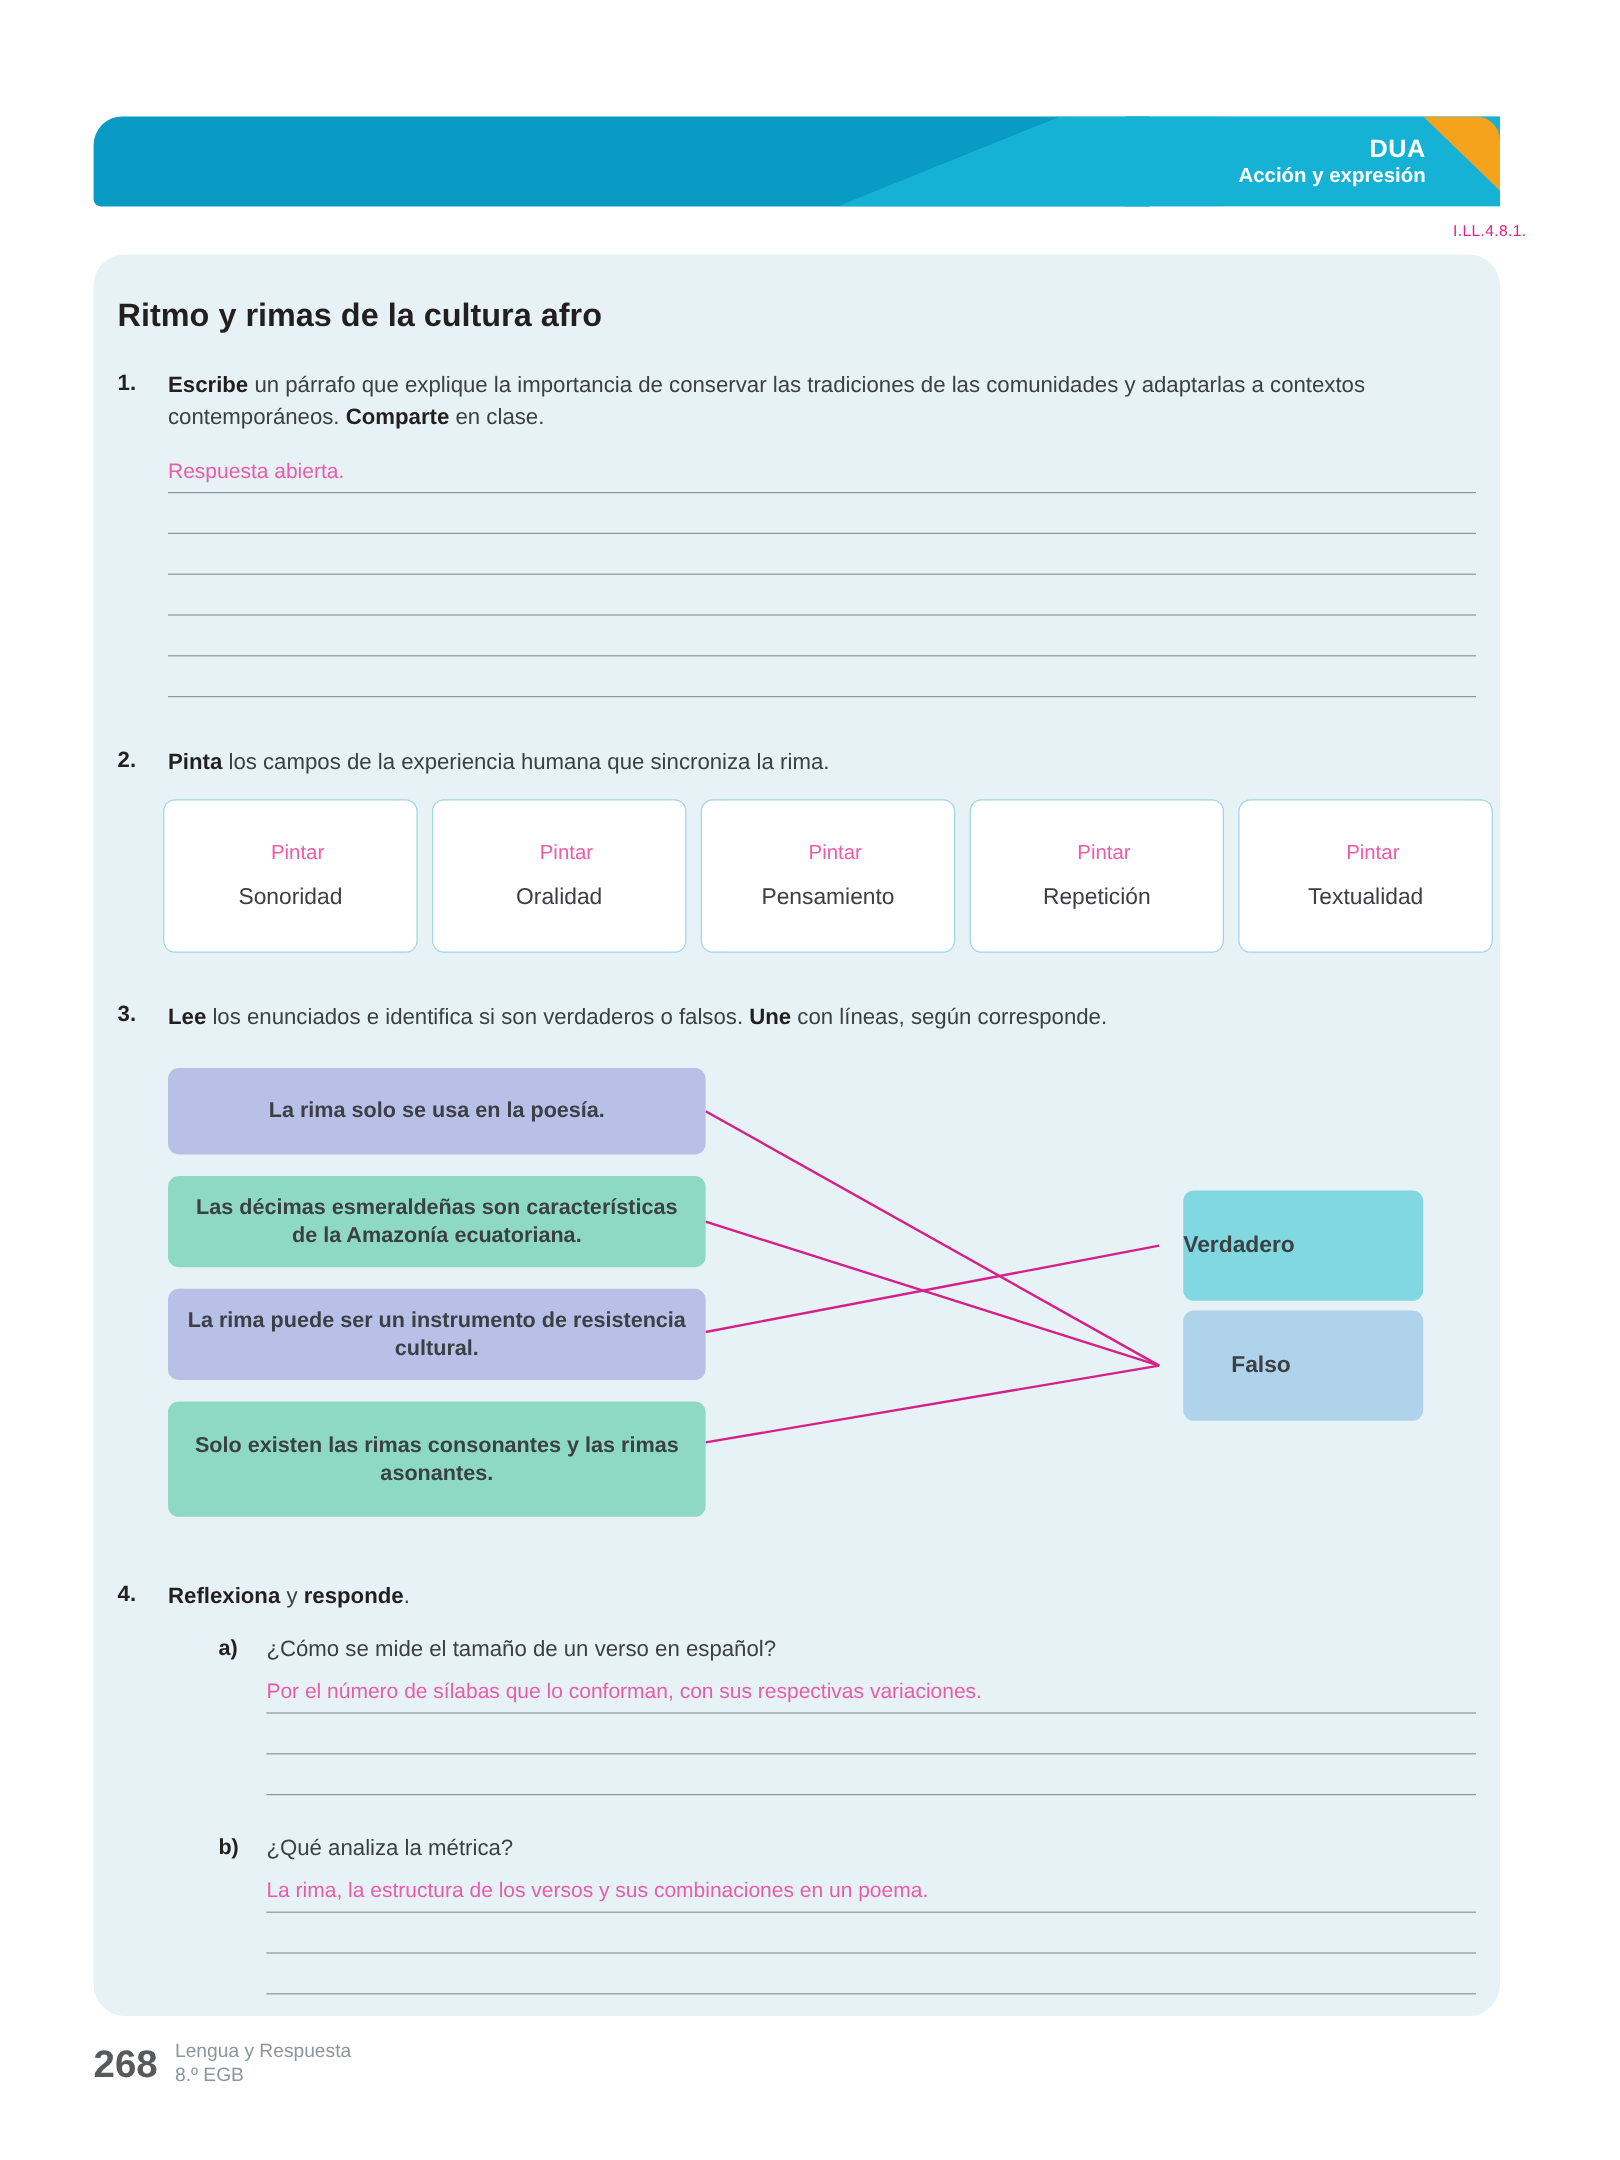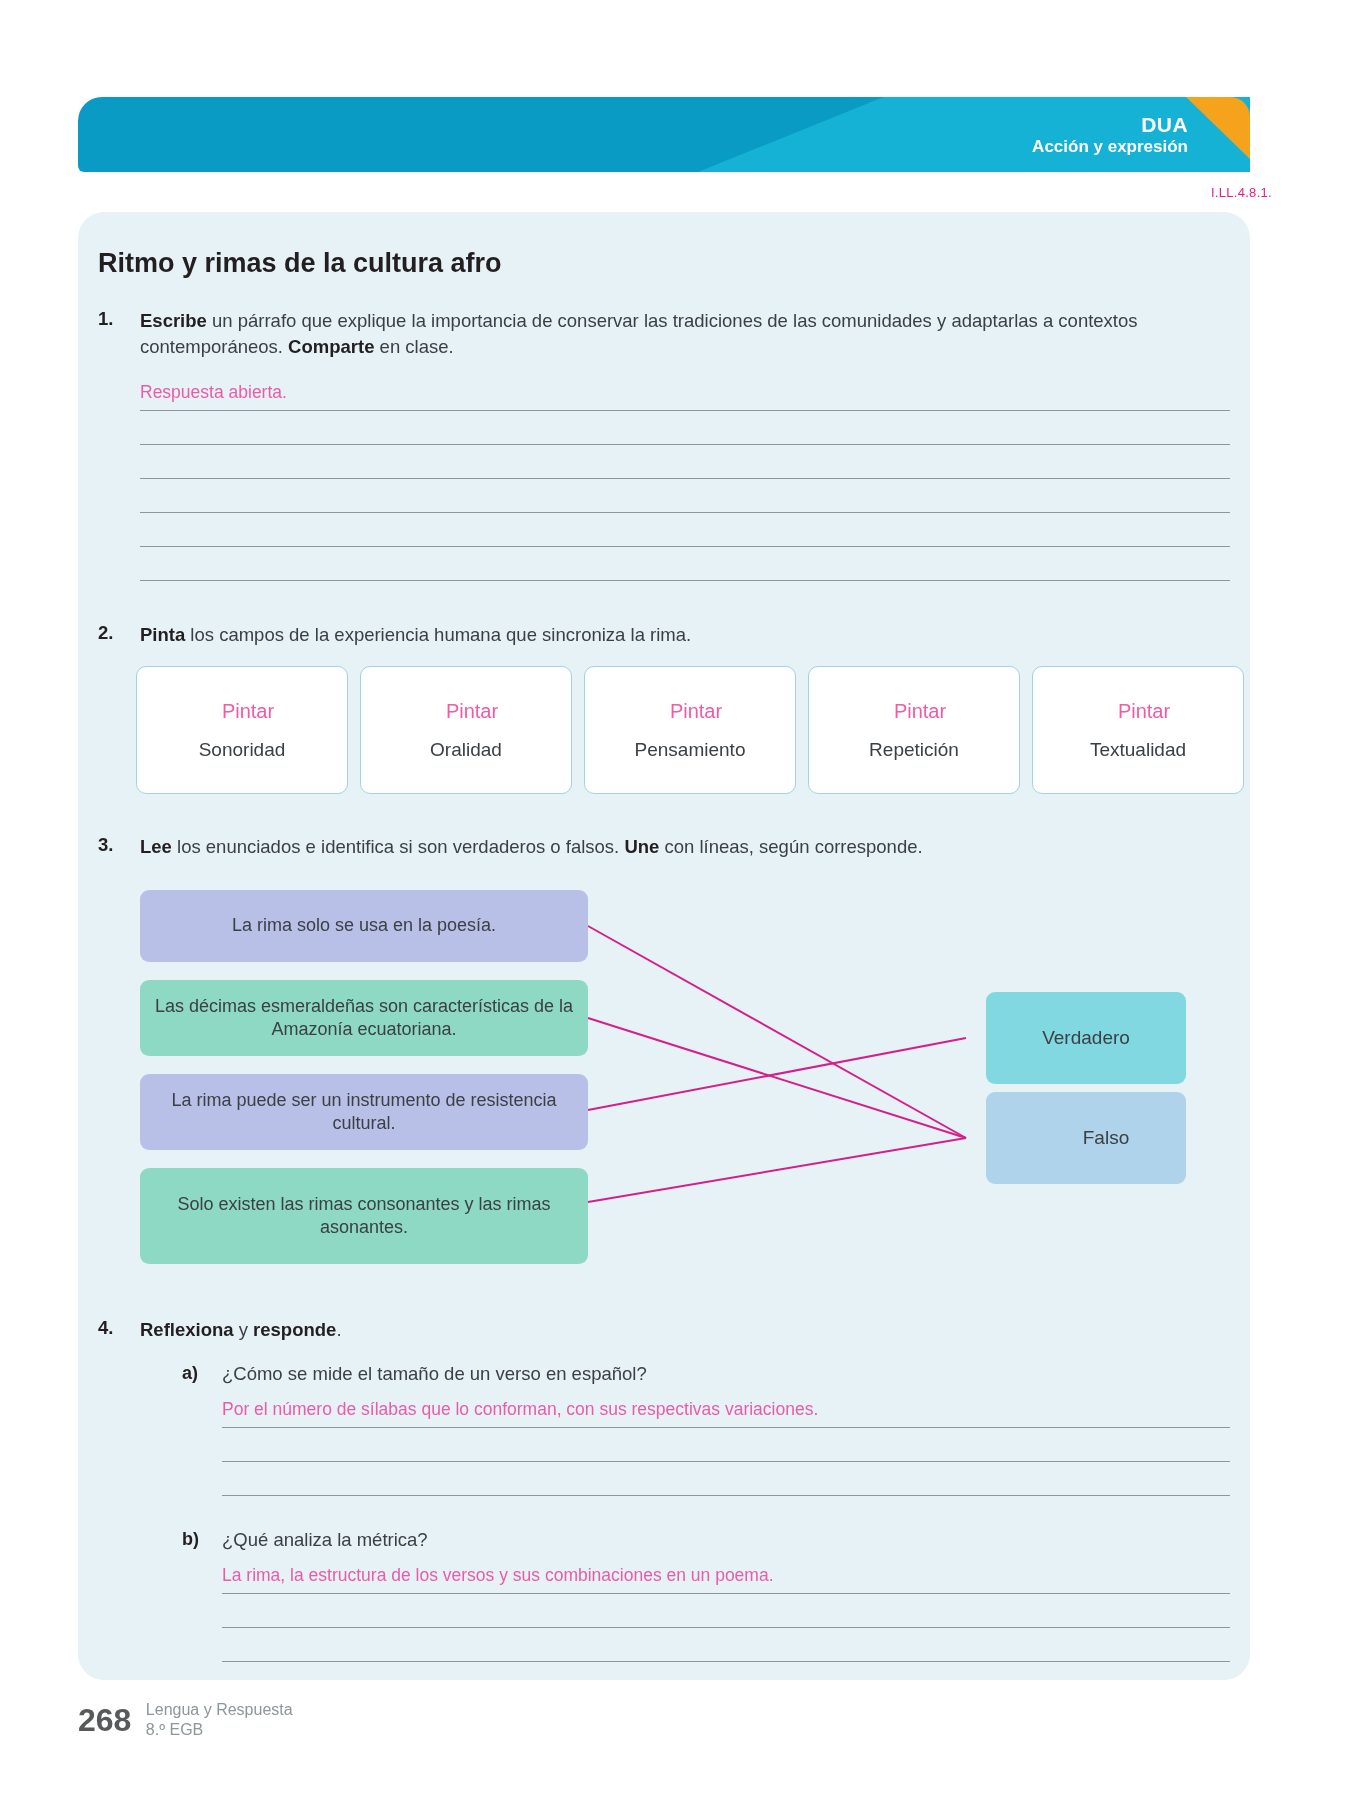"Pintar" .paint-tag { font-size: 20px -> 17px }
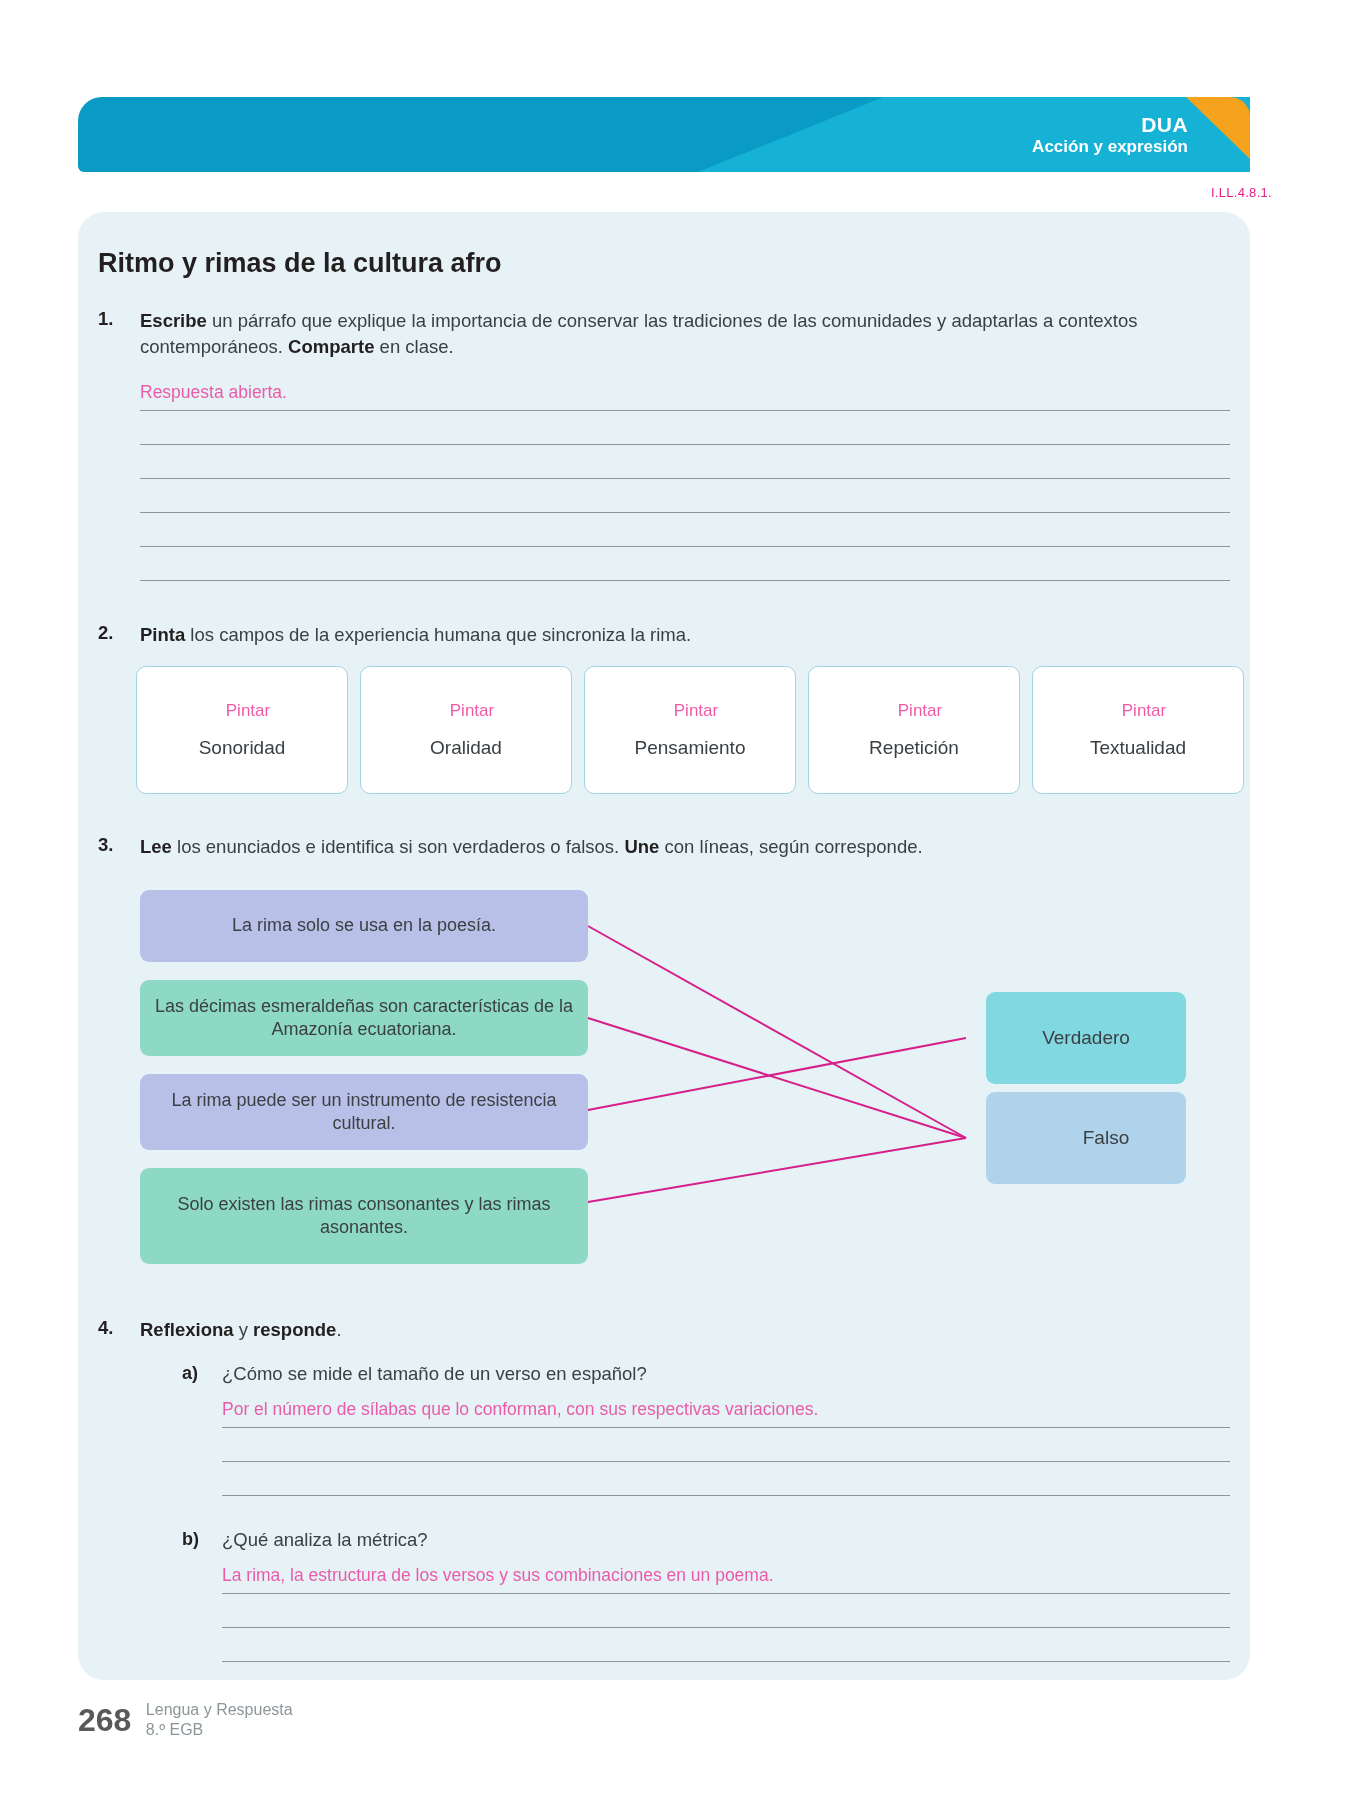"La rima solo se usa" div.match-area { font-weight: none -> bold }
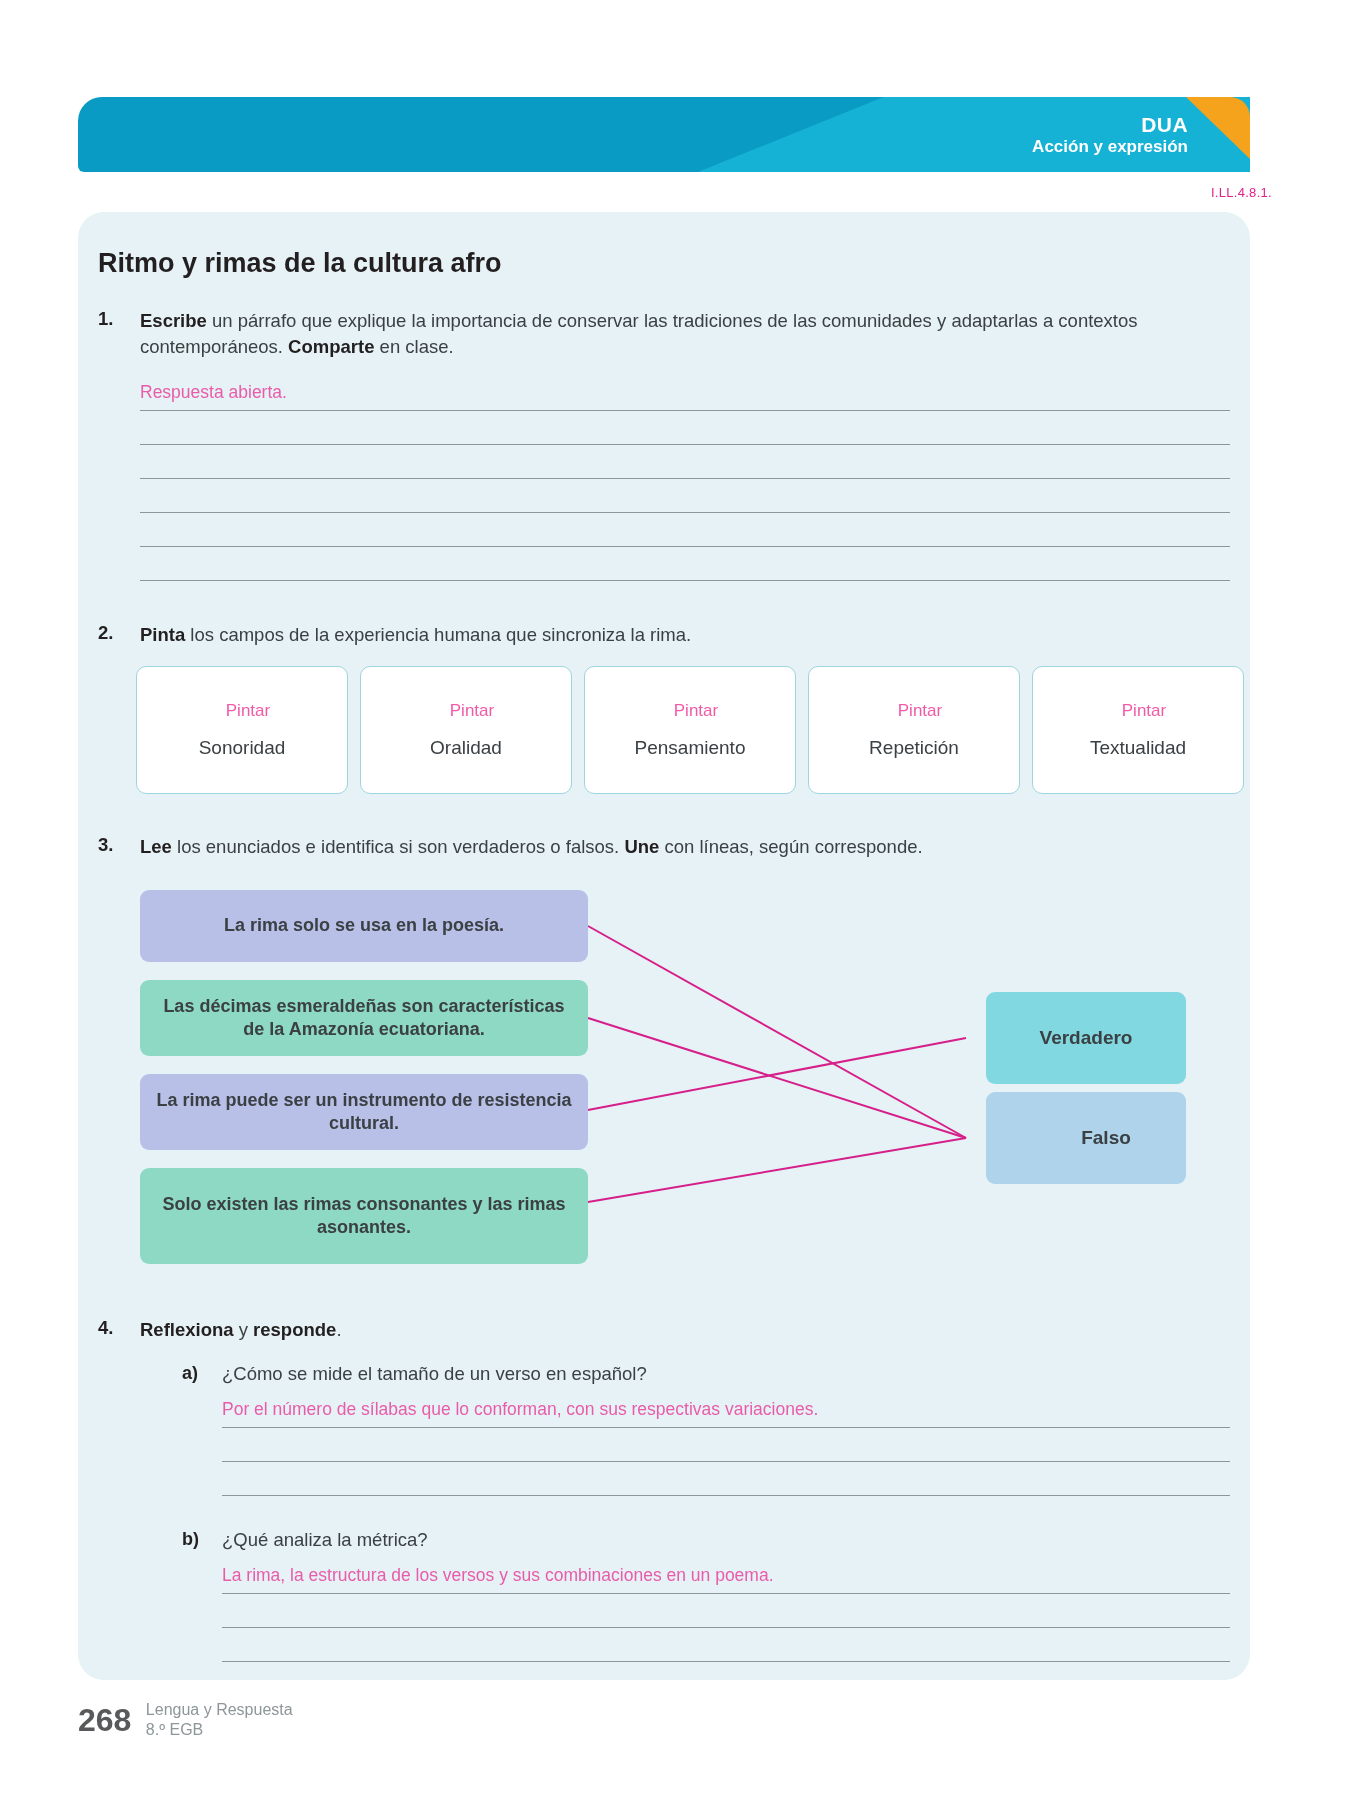"Verdadero" .opt { justify-content: center -> flex-start }
